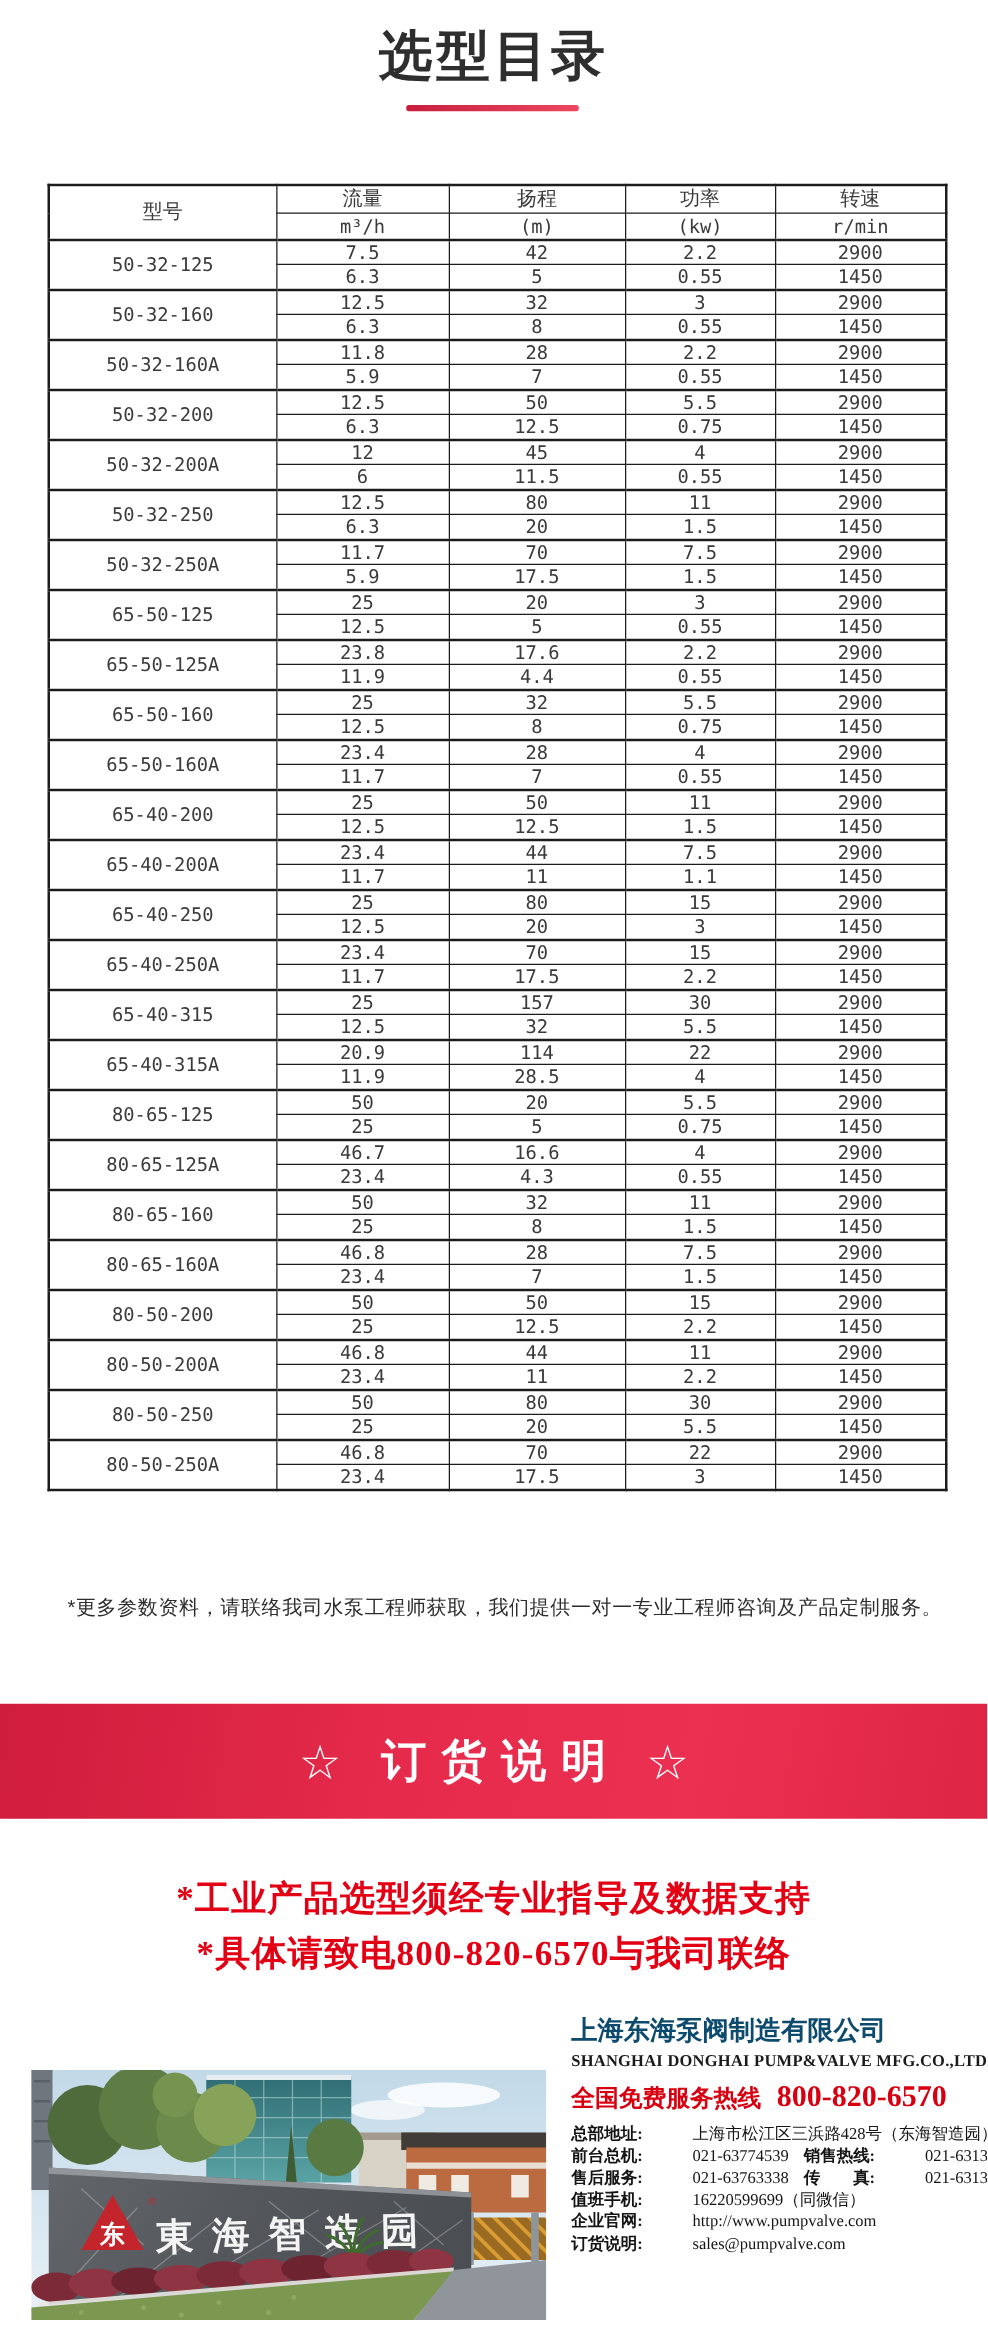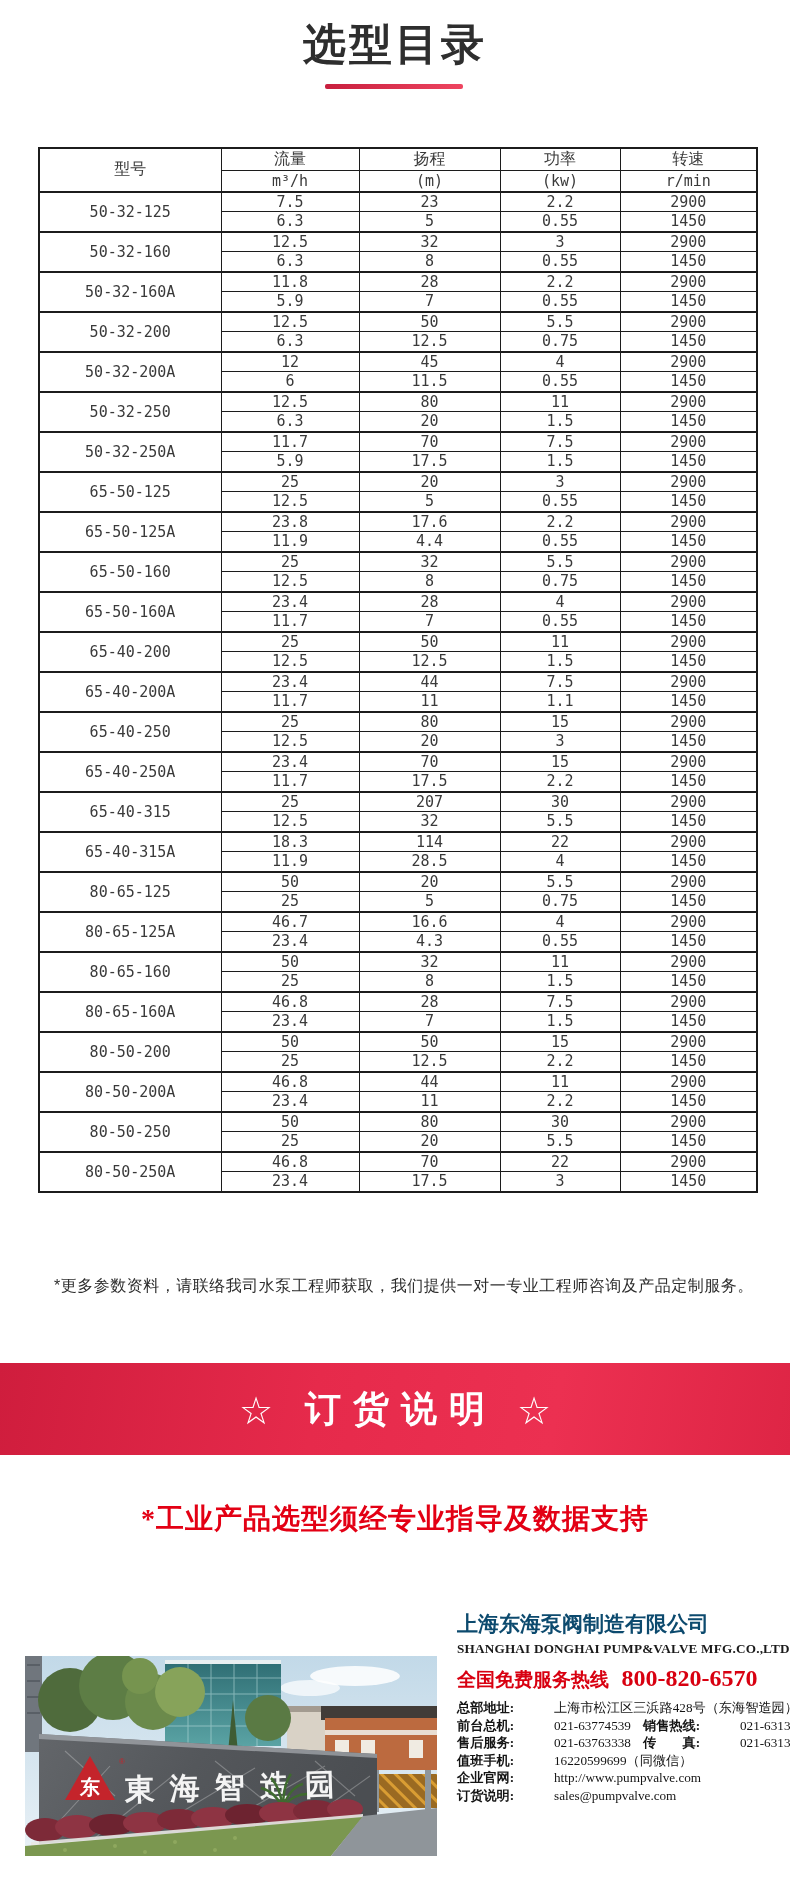"23" td.value-cell { text: 23 -> 42 }
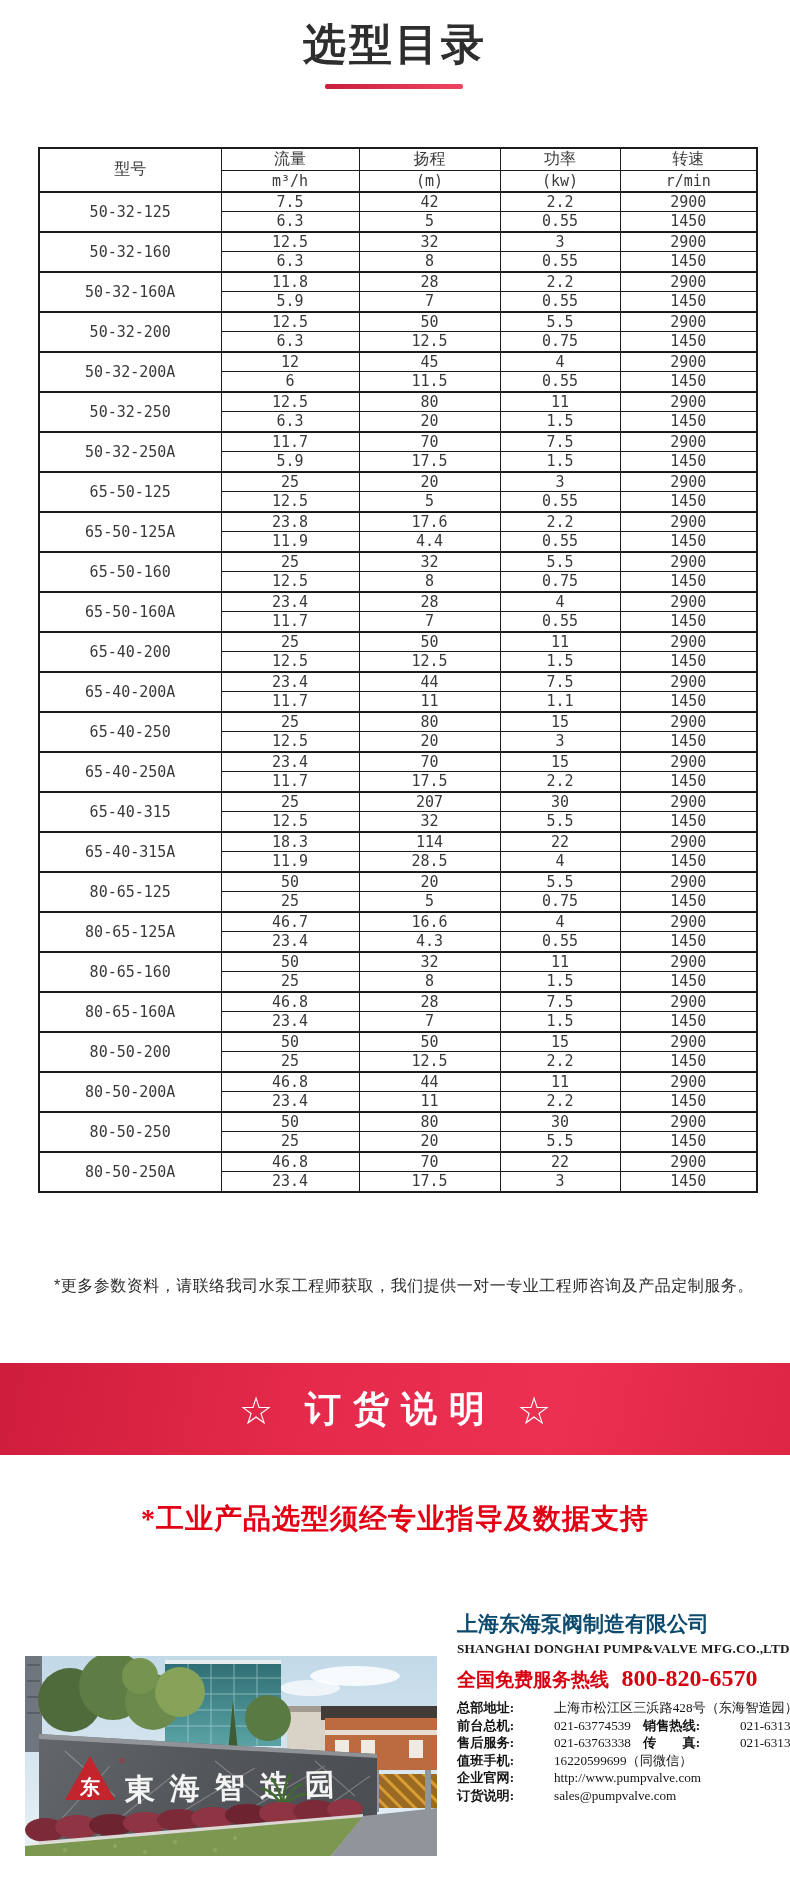"207" td.value-cell { text: 207 -> 157 }
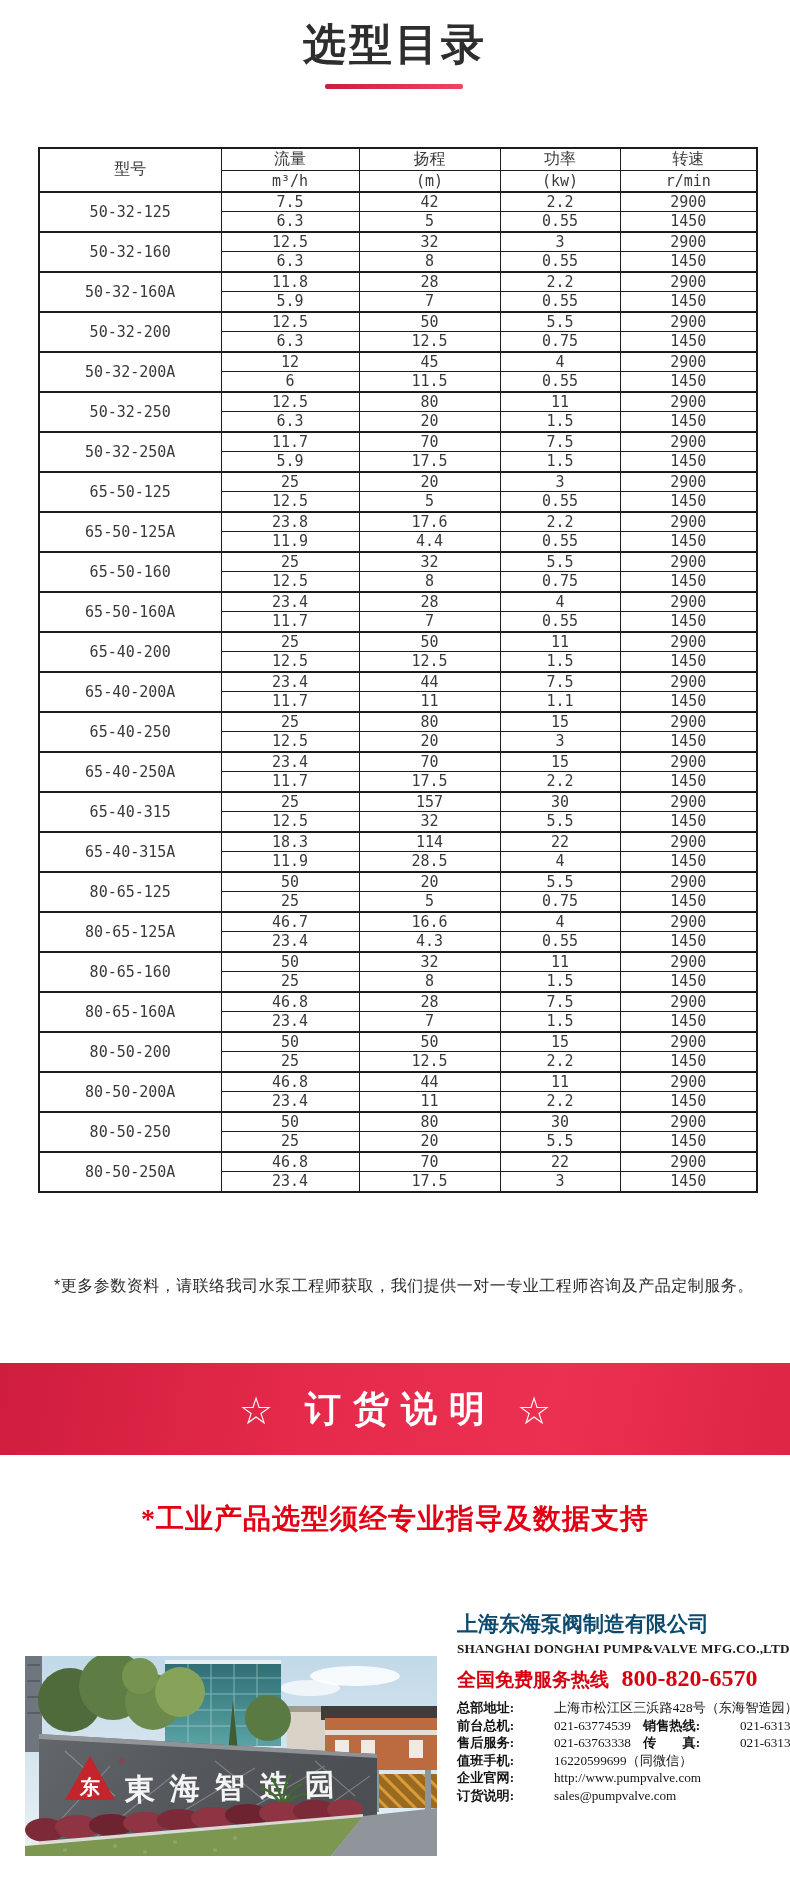"18.3" td.value-cell { text: 18.3 -> 20.9 }
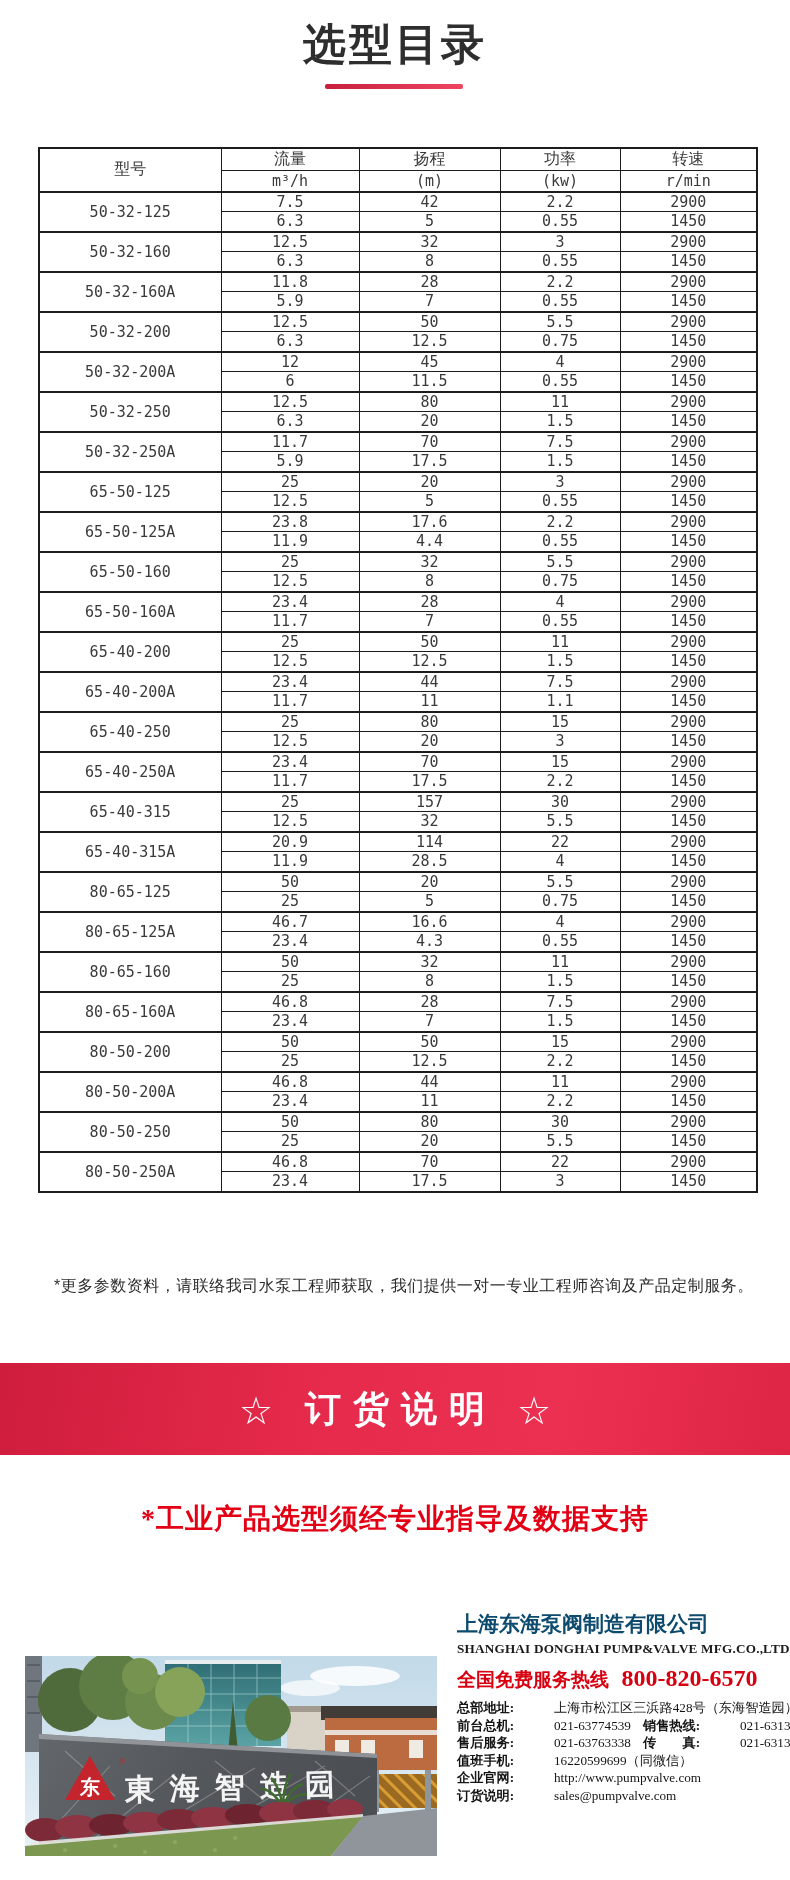"*具体请致电800-820-6570与我司联络" div.slogan { html: none -> <div>*具体请致电800-820-6570与我司联络</div> }
